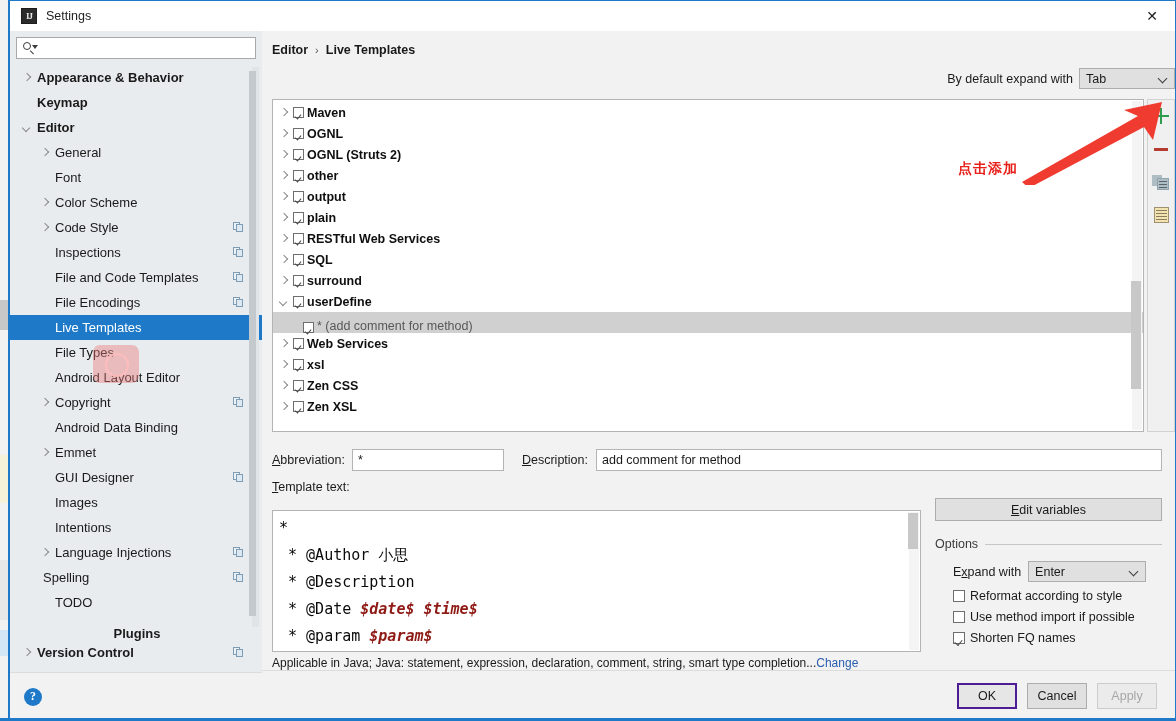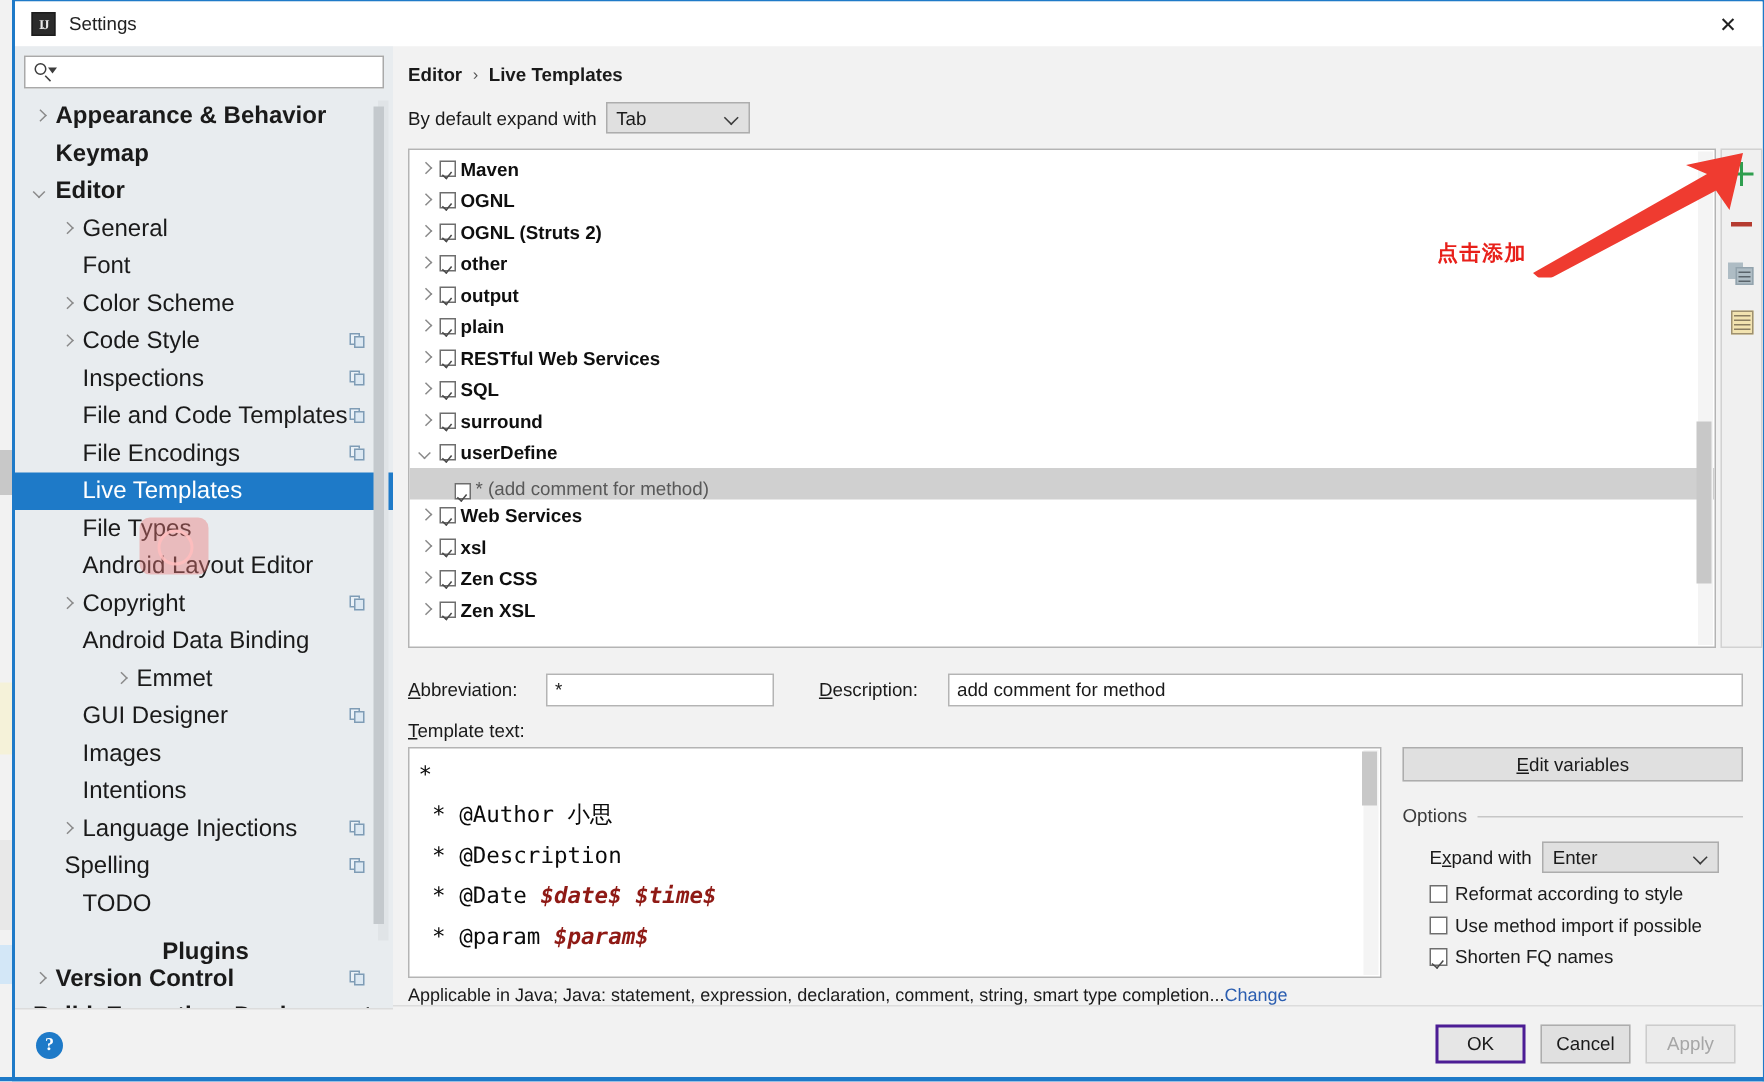"Appearance & Behavior" .tree-label { font-size: 16px -> 13px }
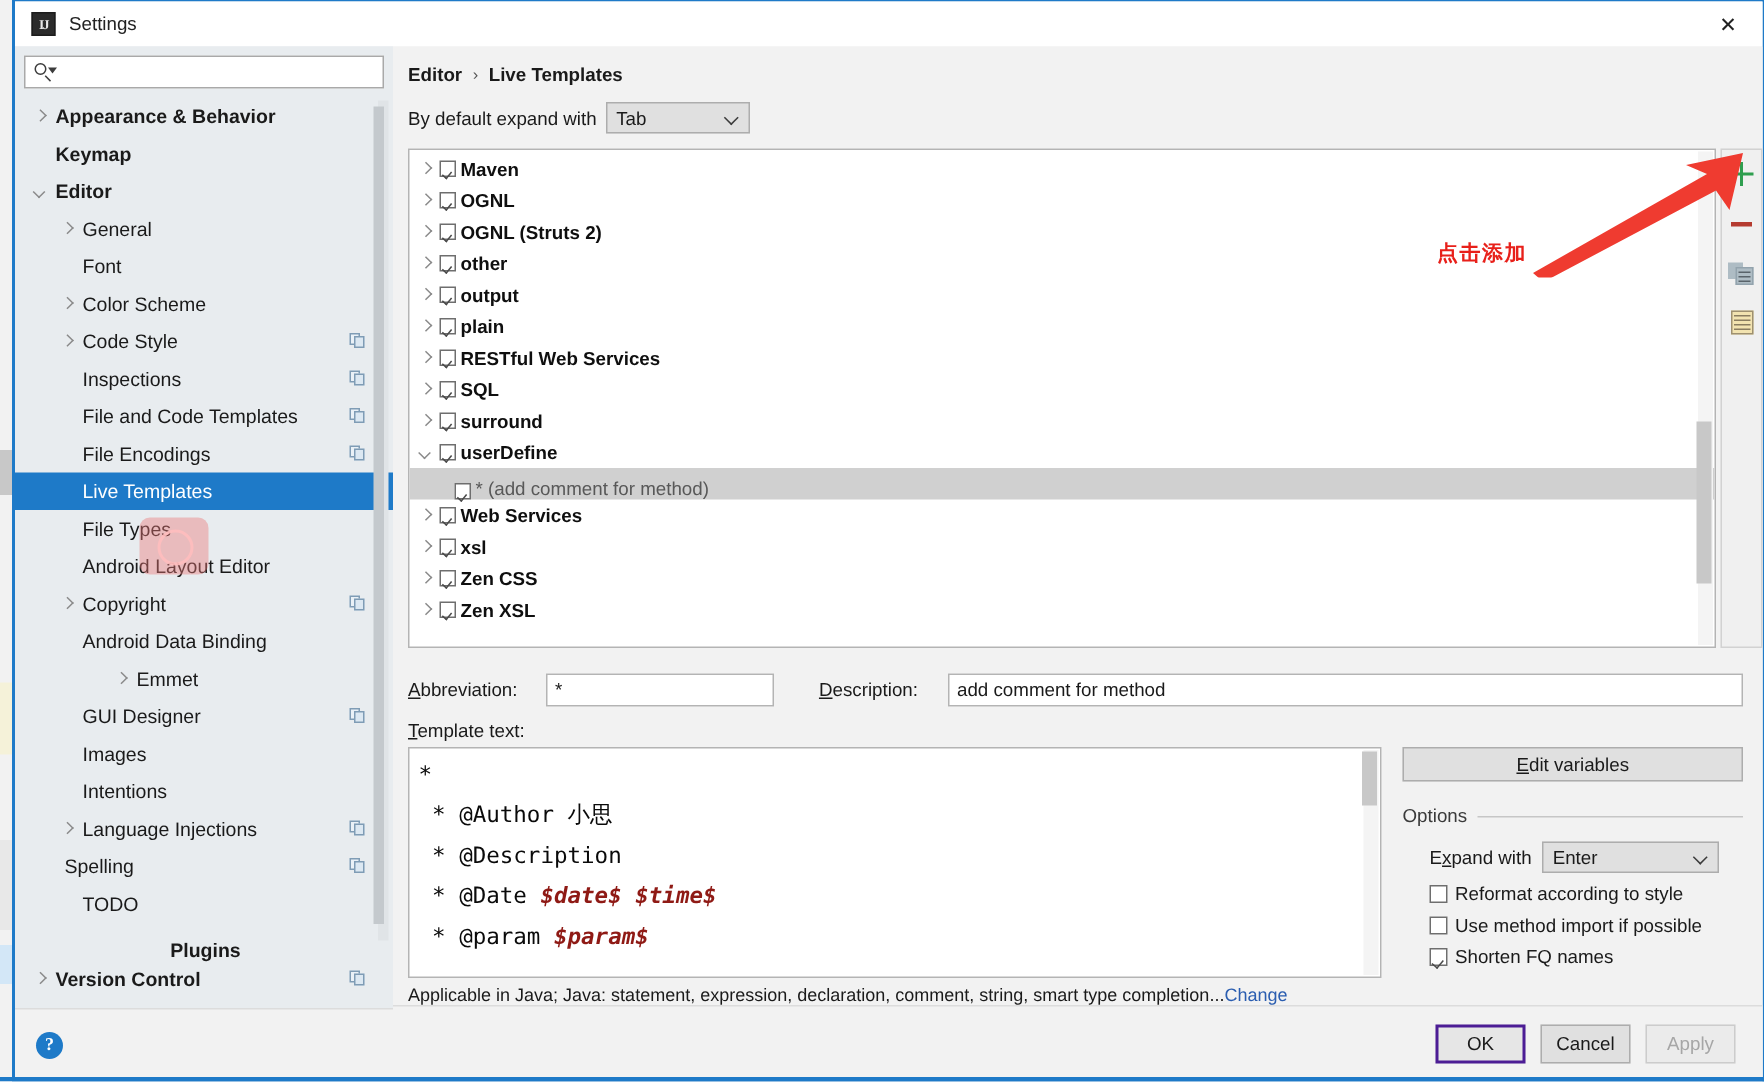"By default expand with" .expand-row { justify-content: none -> flex-end }
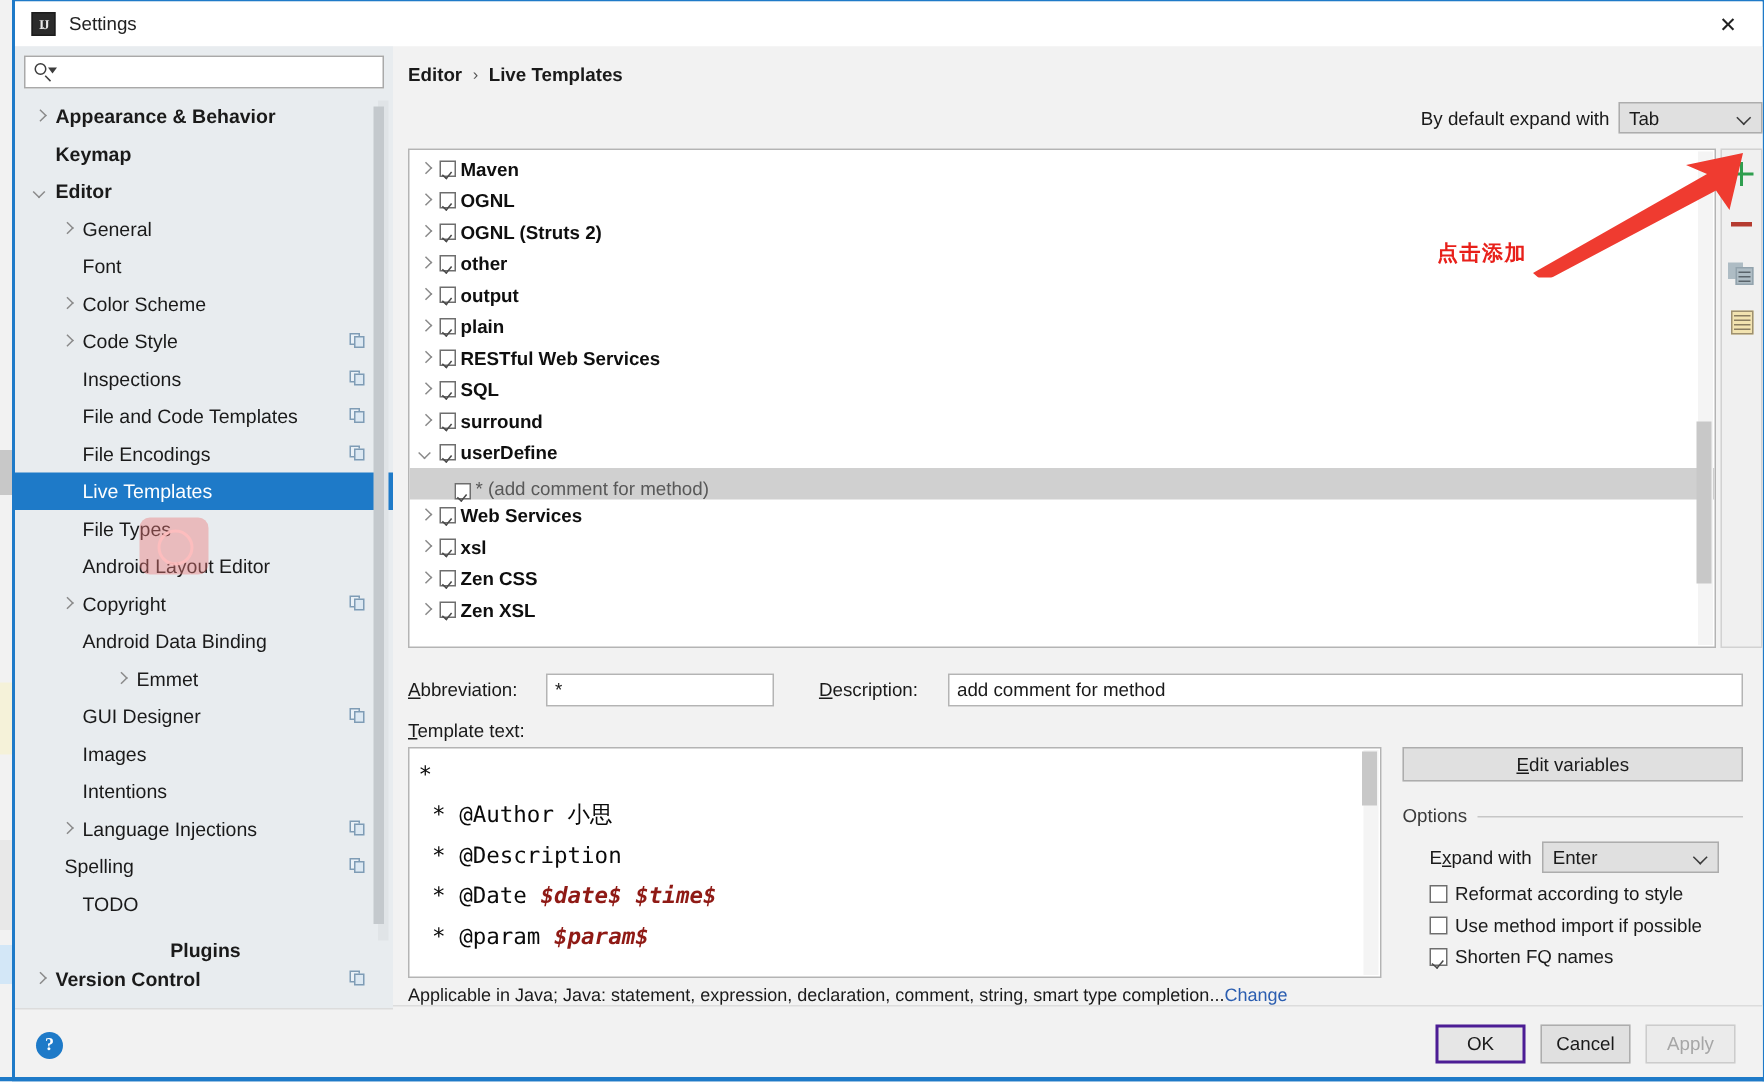"Emmet" div.tree-row { margin-left: 36px -> none }
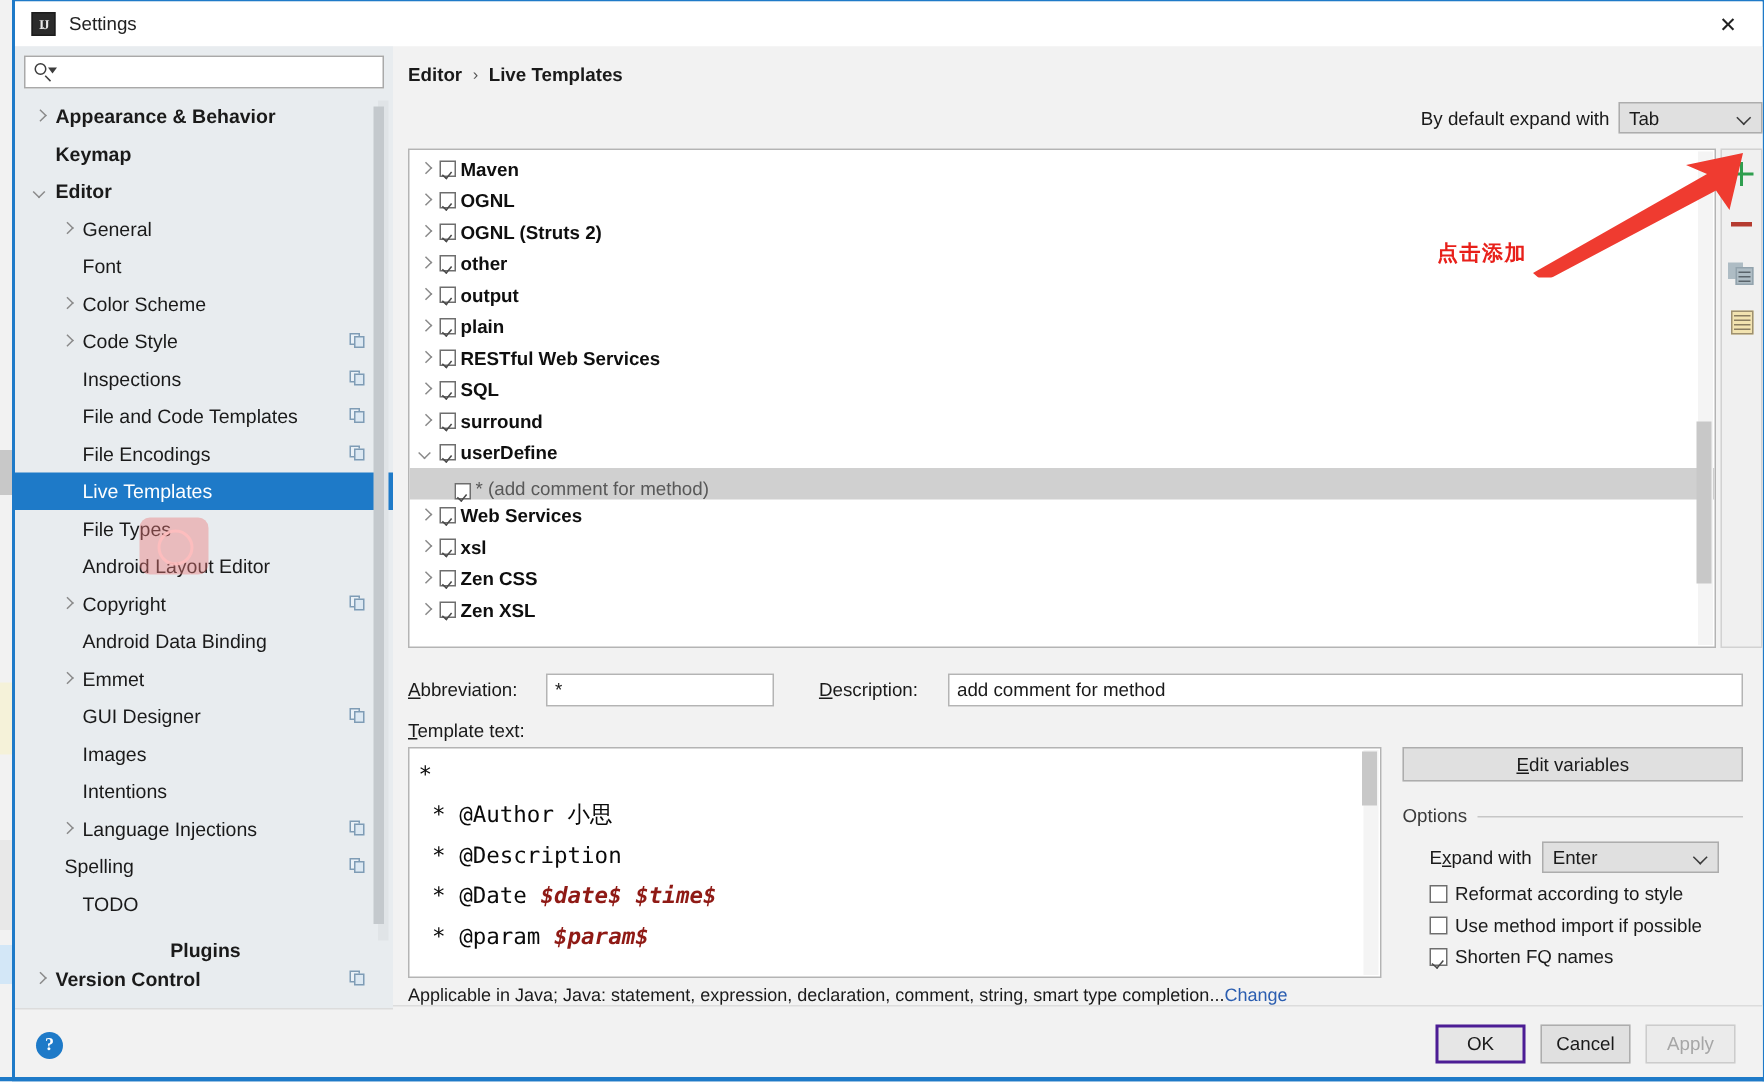"Abbreviation:" .fields-row { gap: 12px -> 0 }
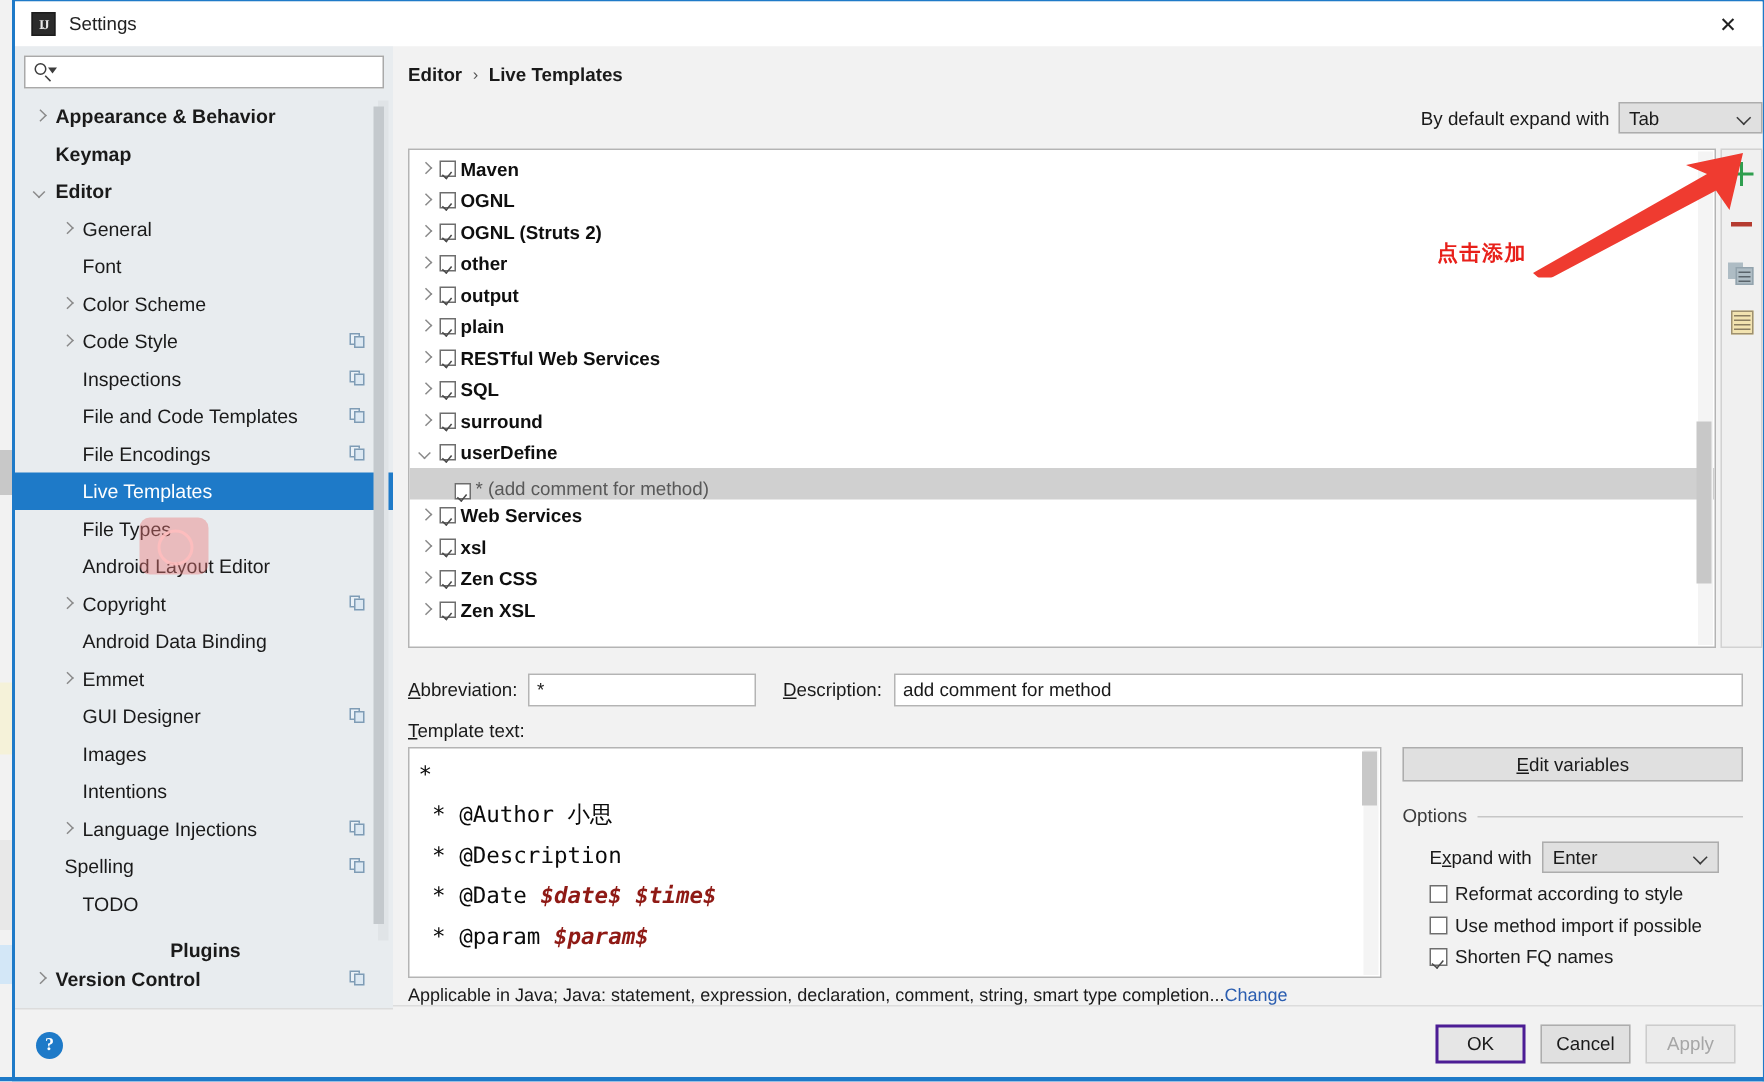"Template text:" .tmpl-label { margin-bottom: 4px -> 16px }
